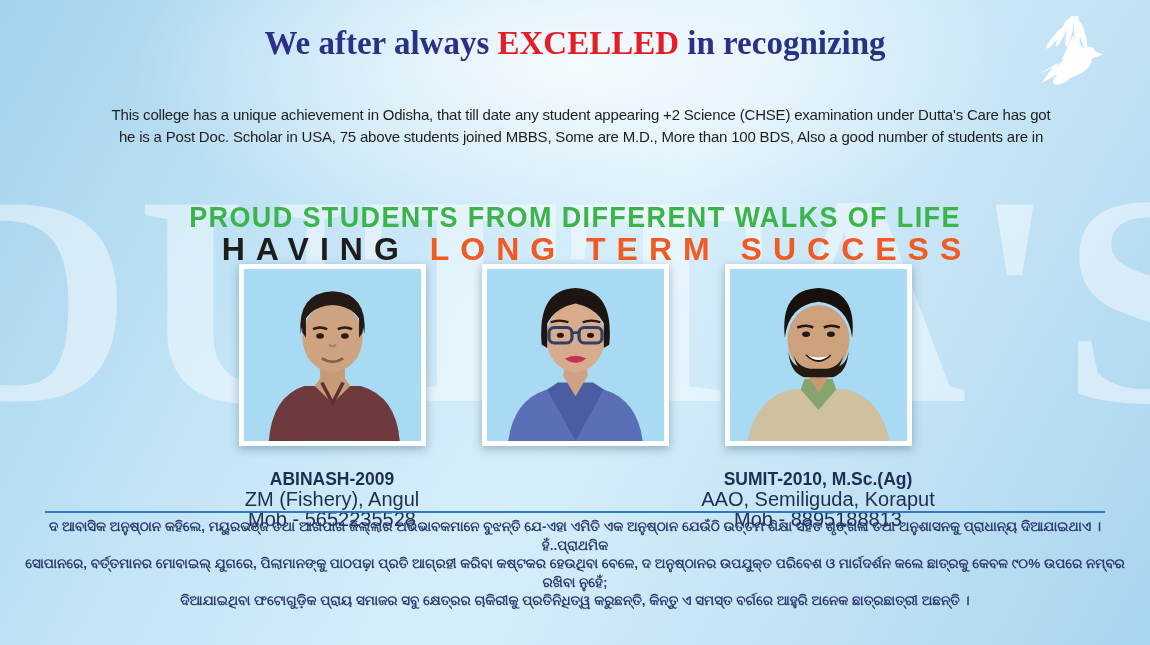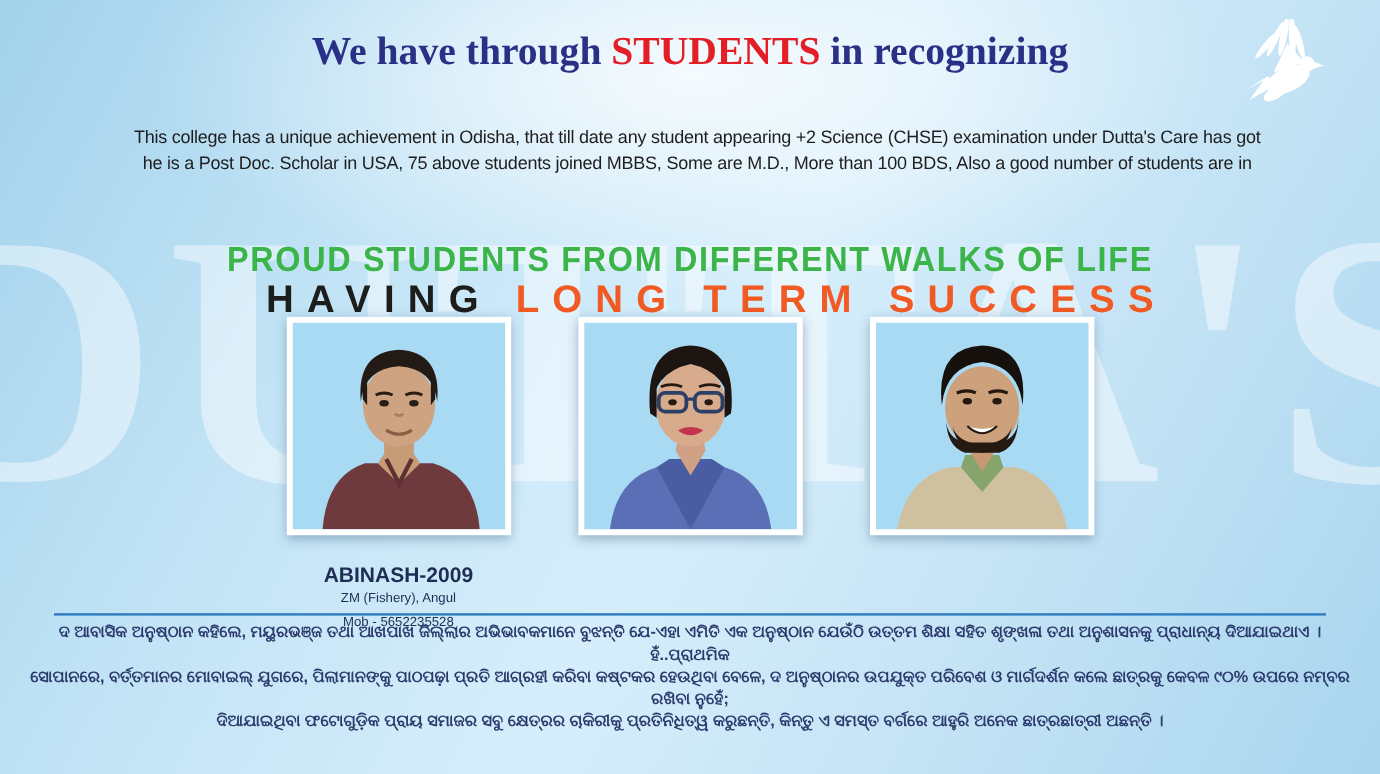"We have through" span.navy { text: have through -> after always }
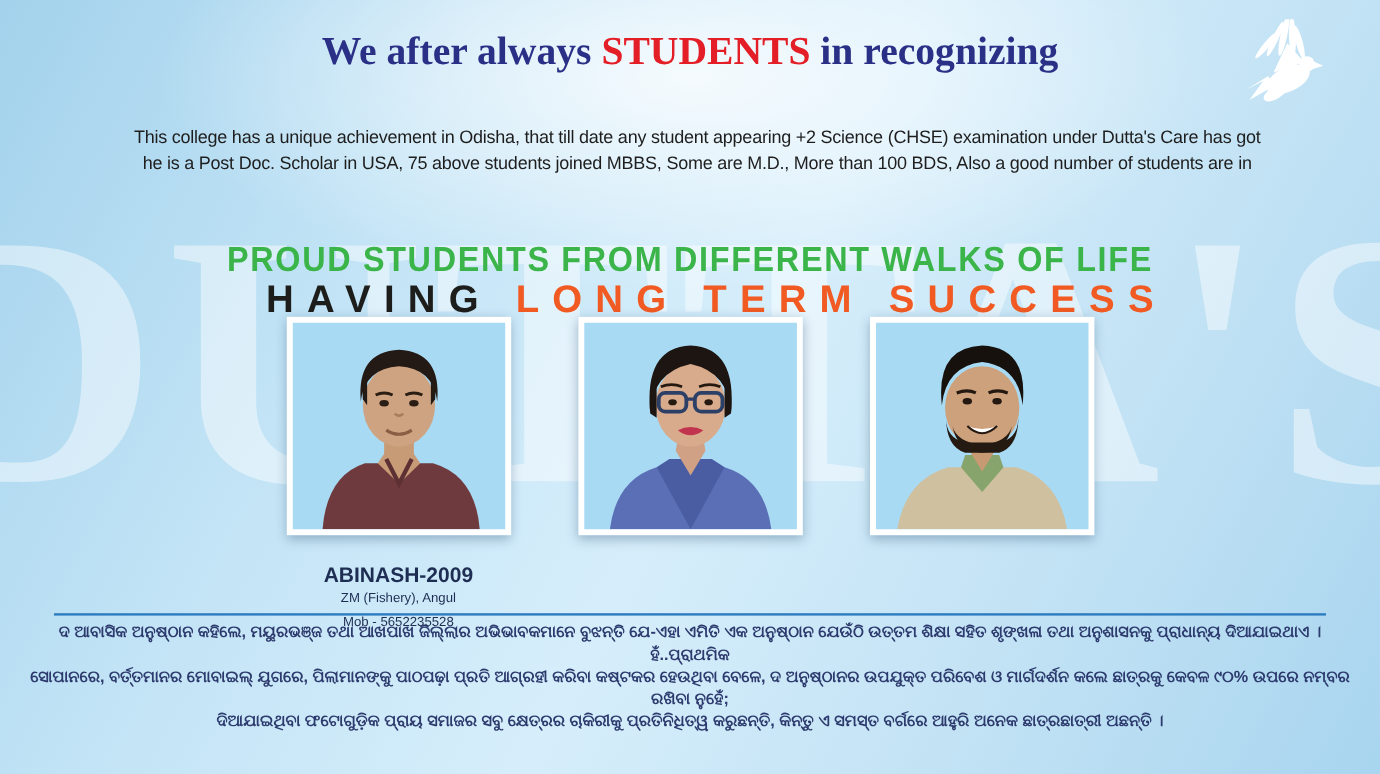"STUDENTS" span.red { text: STUDENTS -> EXCELLED }
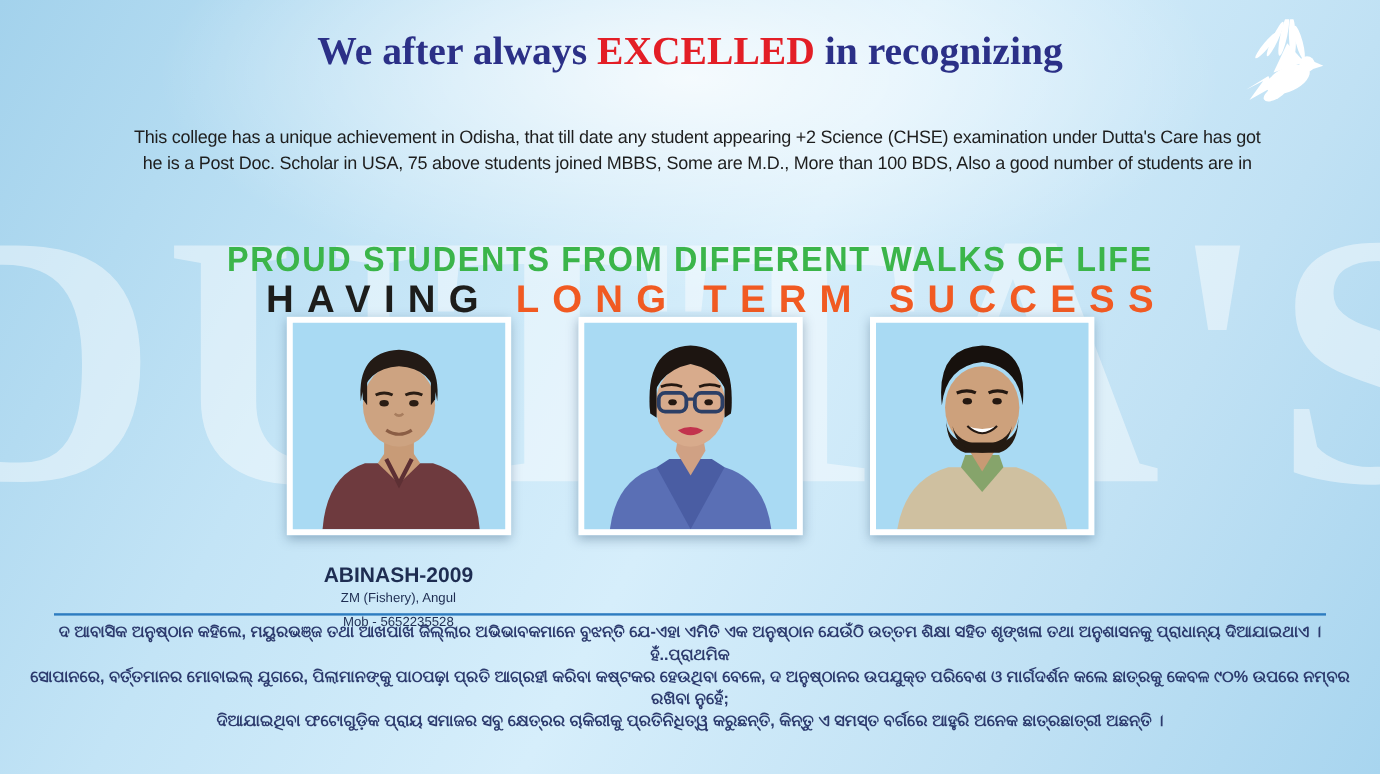"SUMIT-2010, M.Sc.(Ag)" div.caption { html: none -> <div> <div>SUMIT-2010, M.Sc.(Ag)</div> <div>AAO, Semiliguda, Koraput</div> <div>Mob - 8895188813</div> </div> }
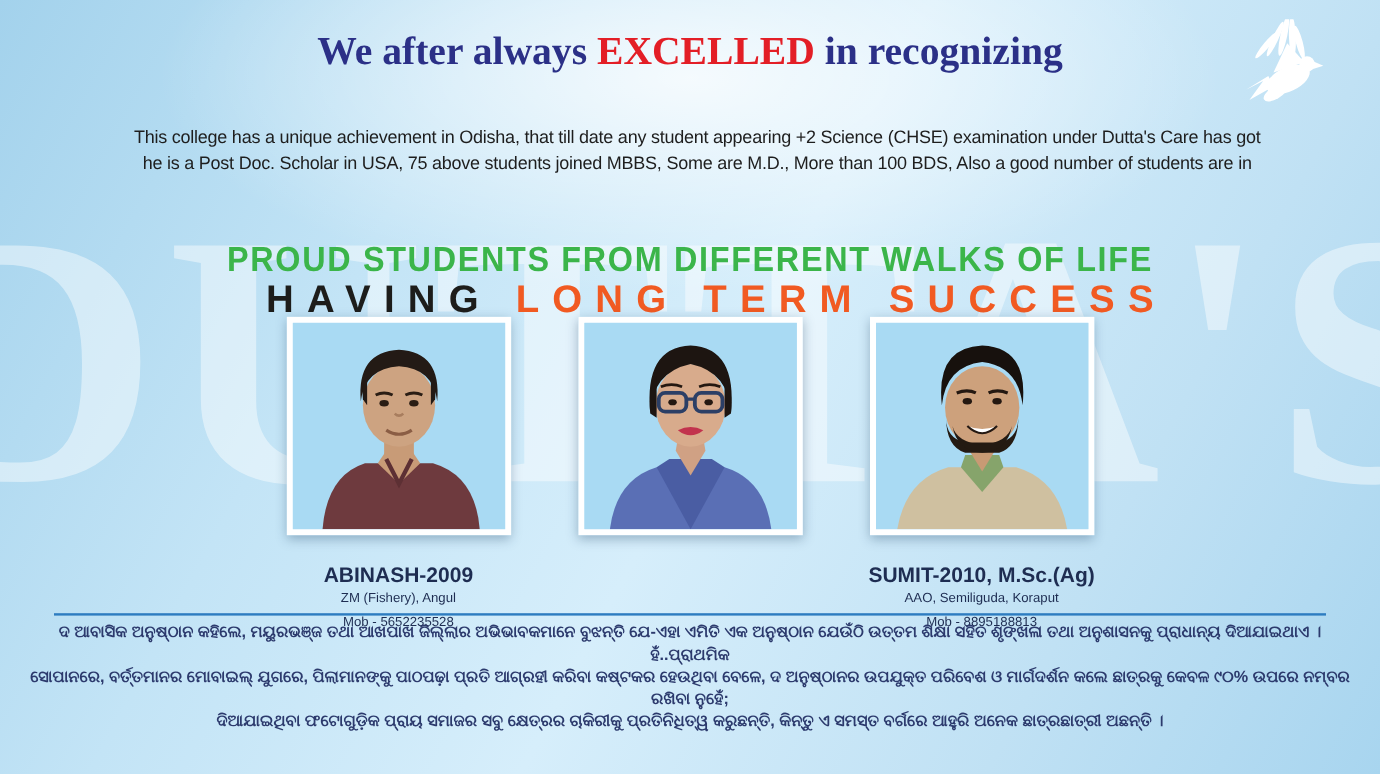"ZM (Fishery), Angul" .student-role, .student-mob { font-size: 11px -> 20px }
